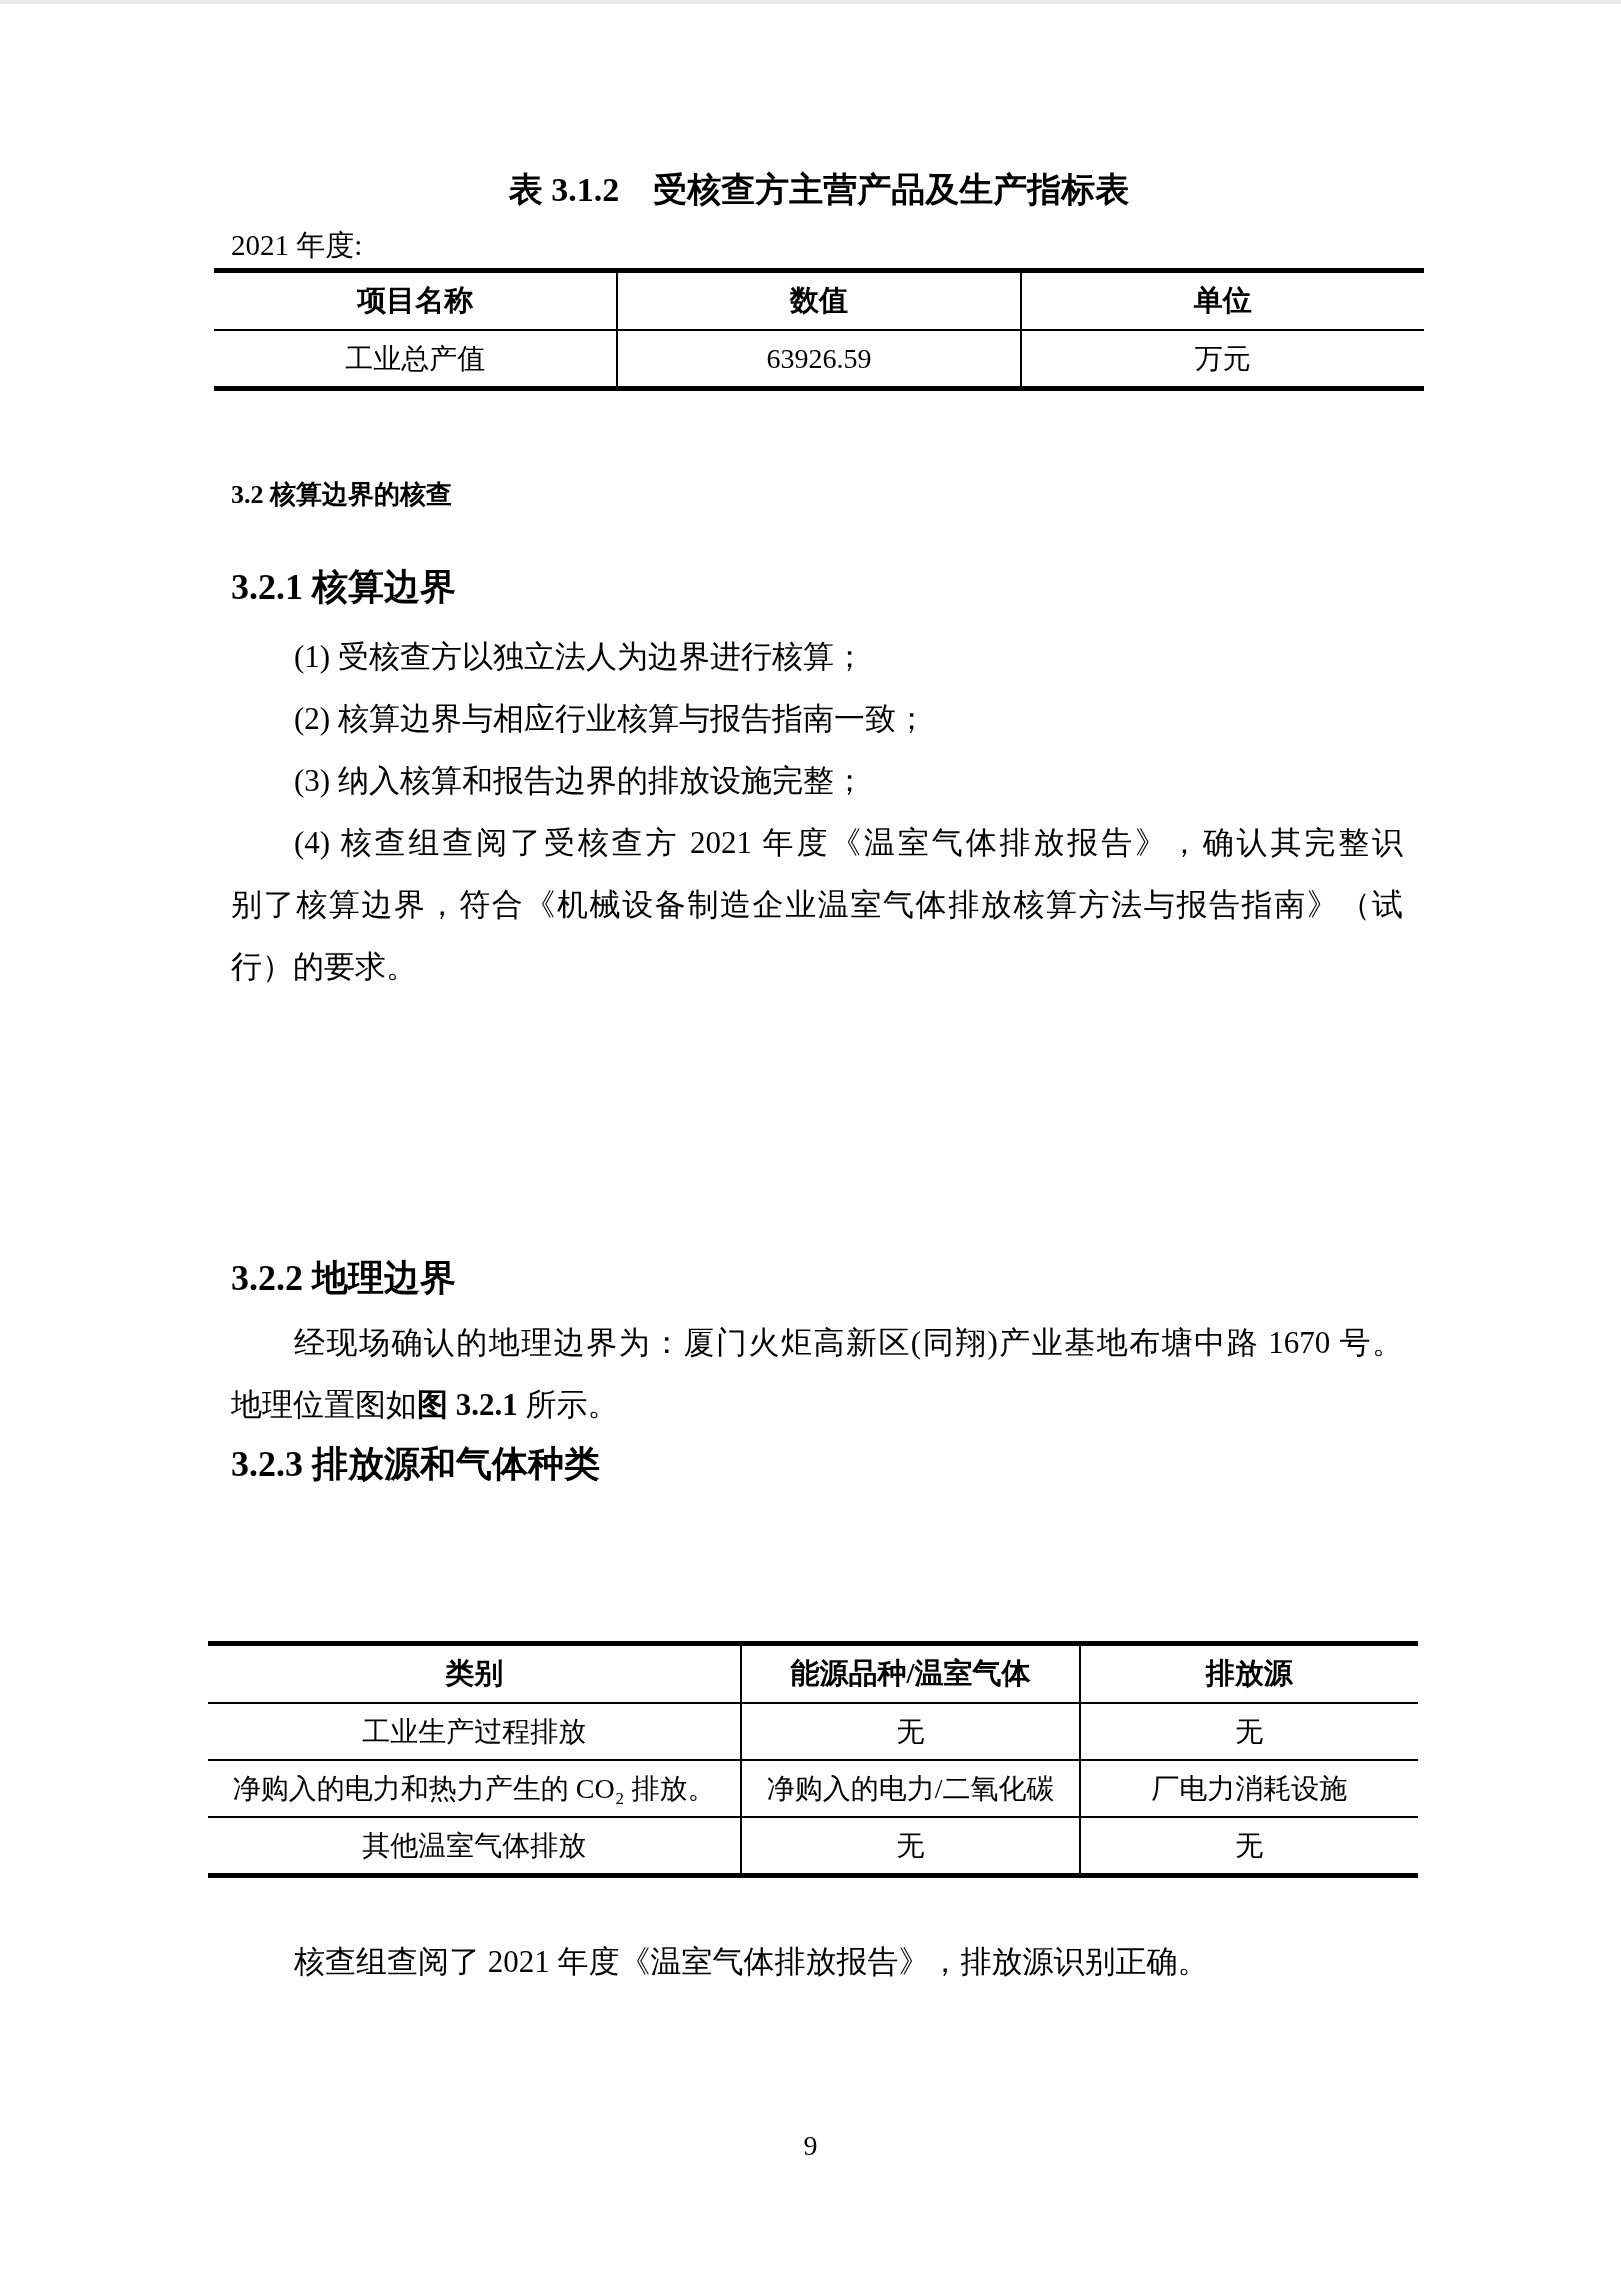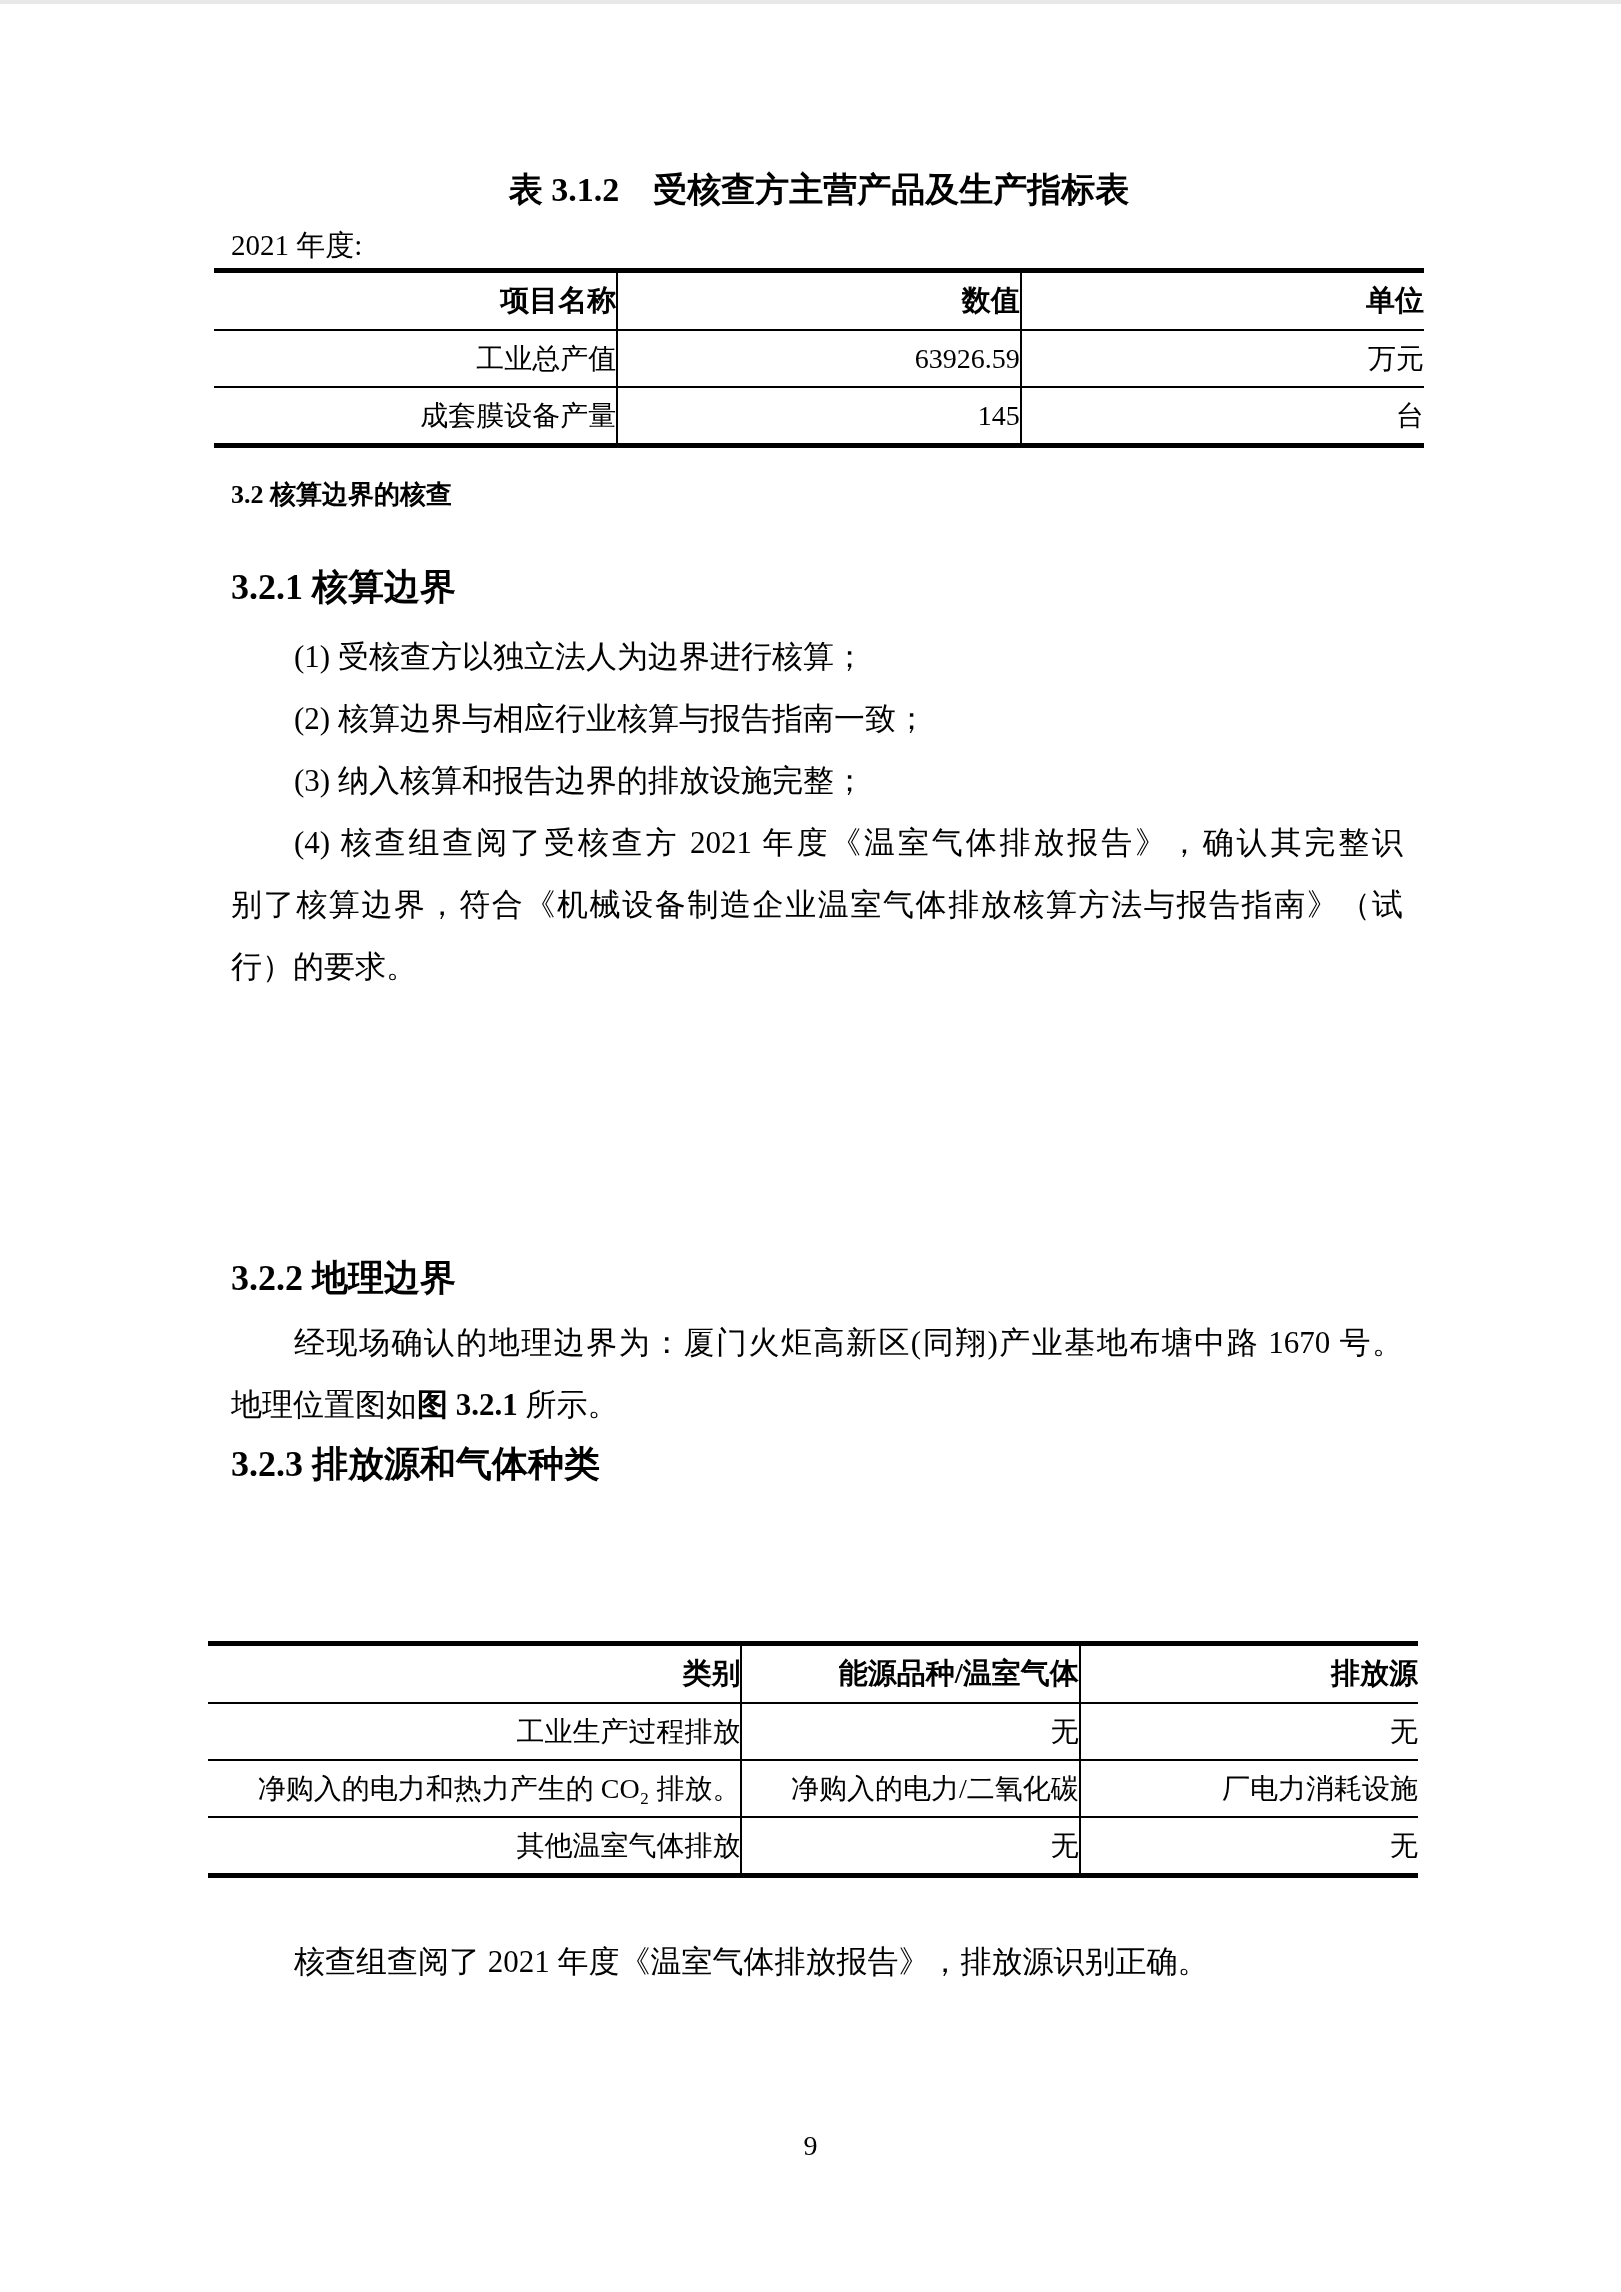"项目名称" th,td { text-align: right -> center }
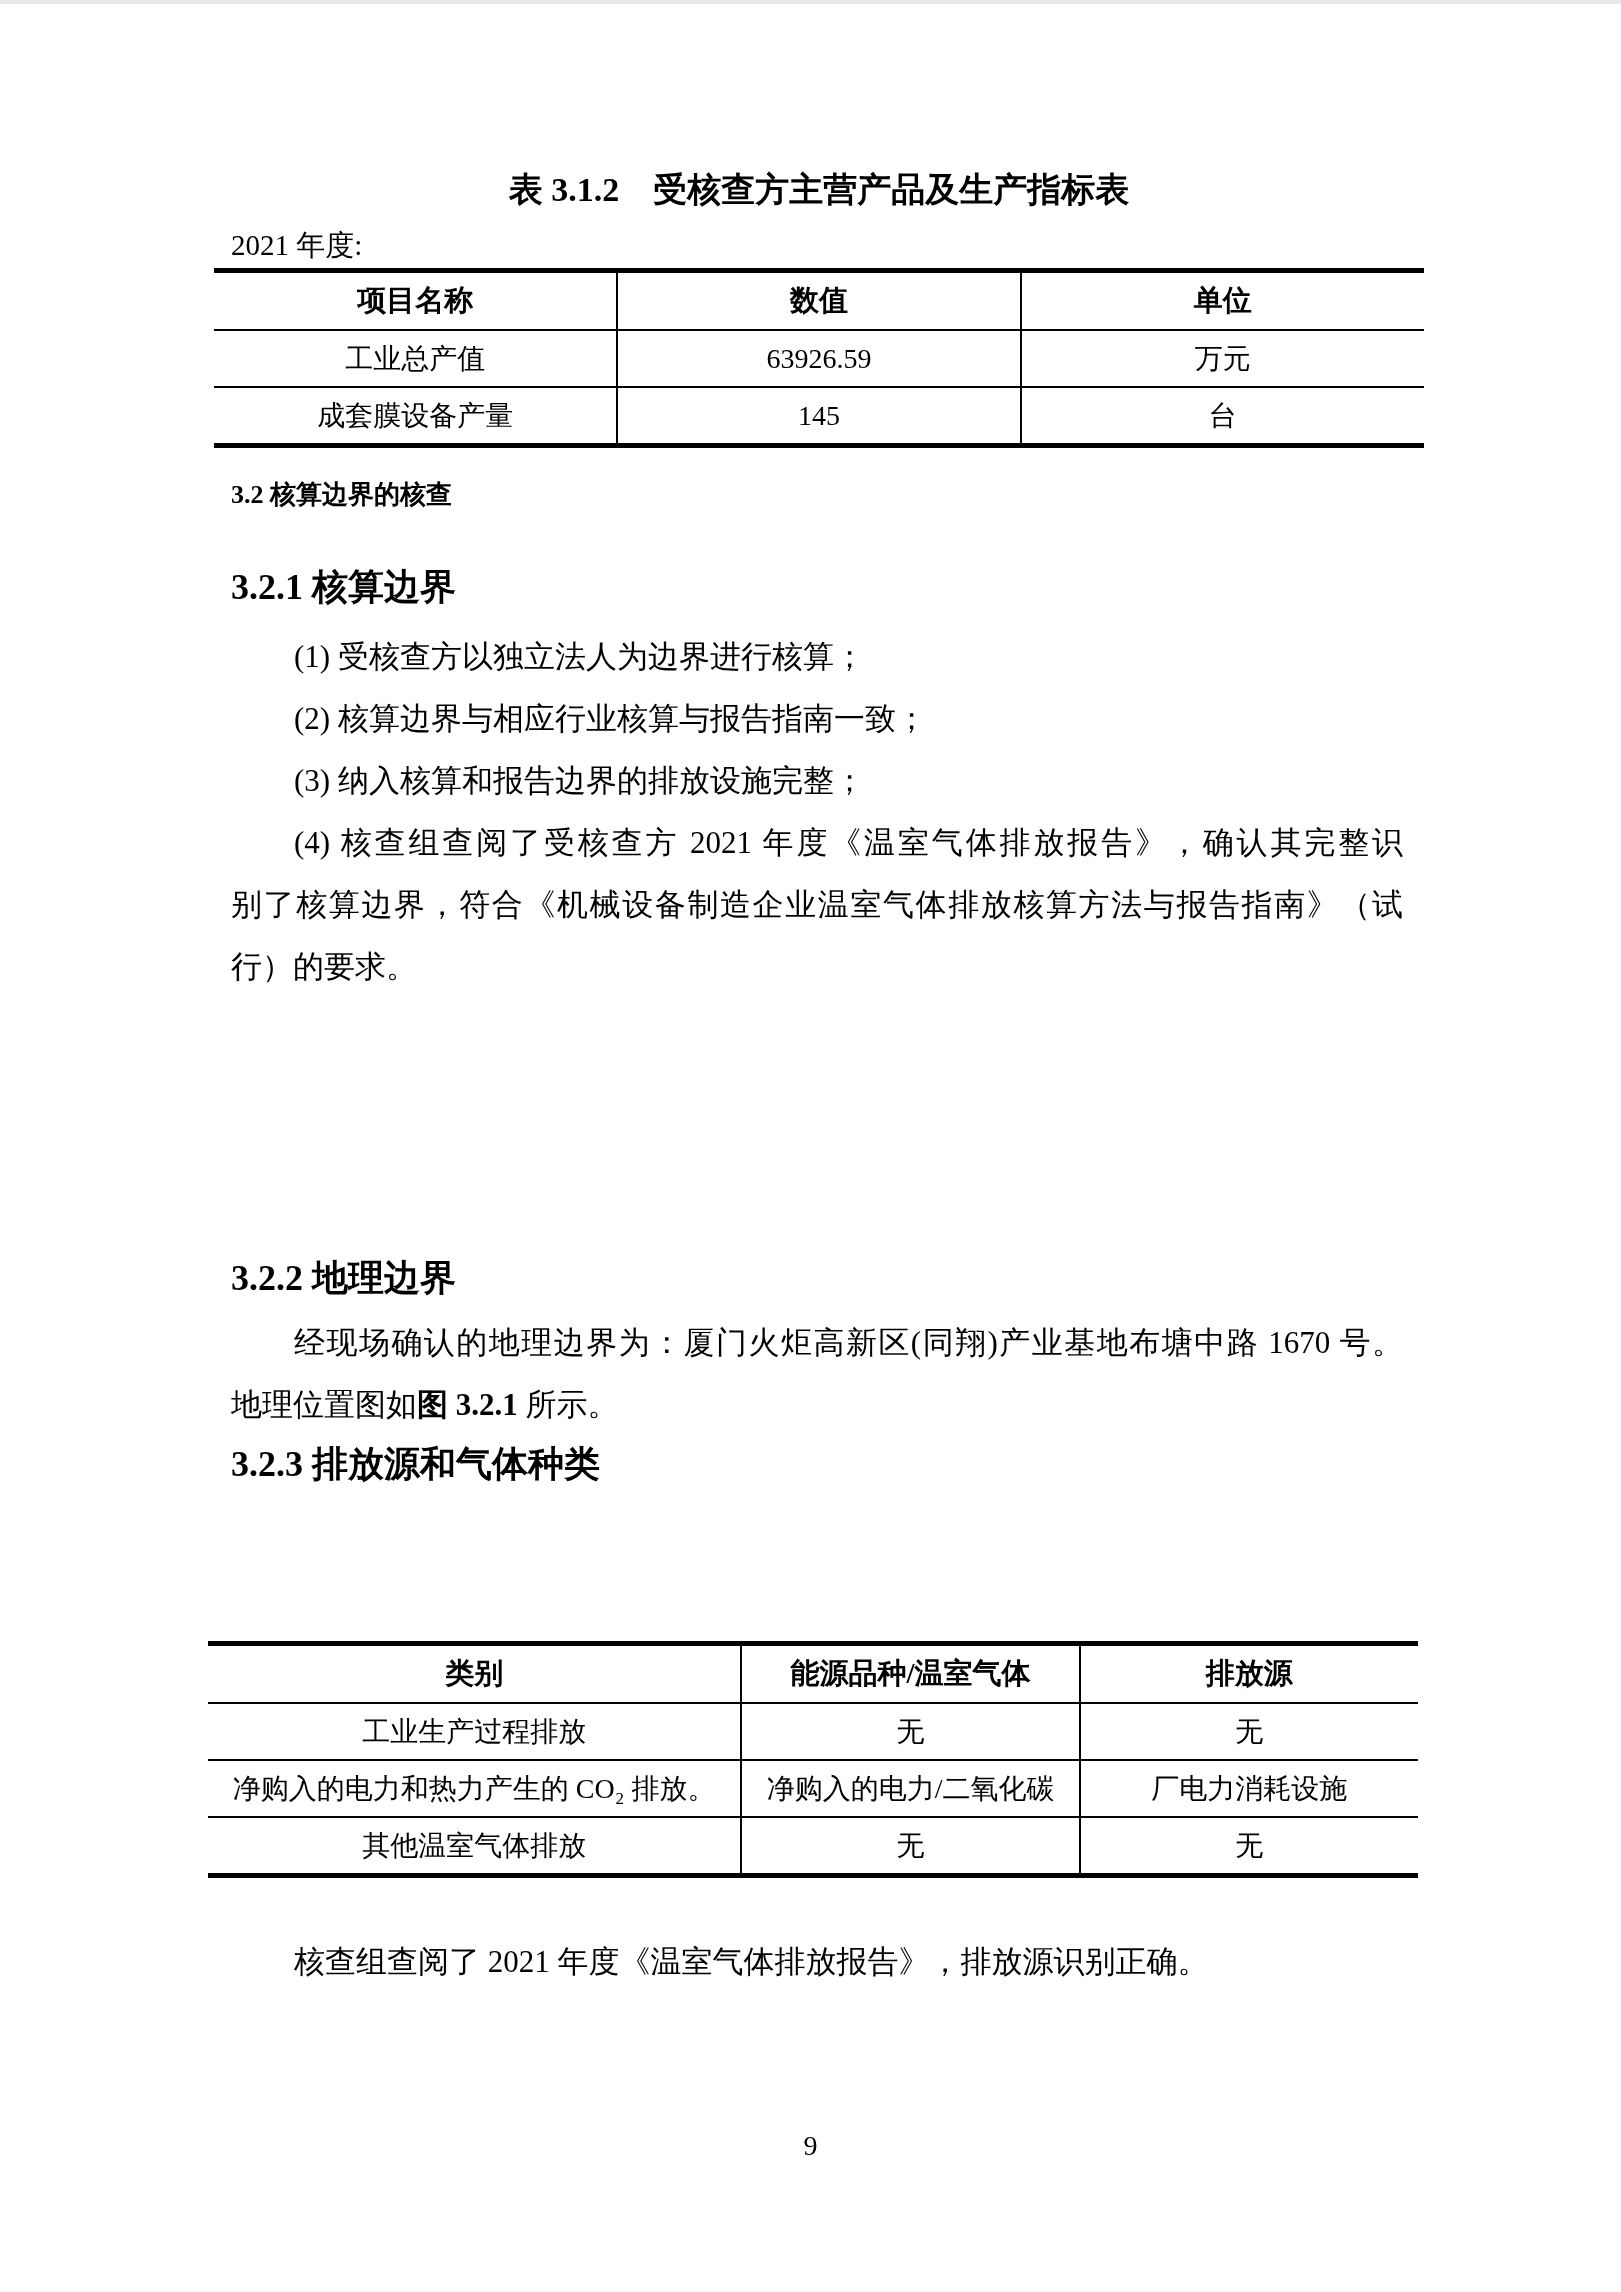"成套膜设备产量" tr { html: <tr> <td>成套膜设备产量</td> <td>145</td> <td>台</td> </tr> -> none }
